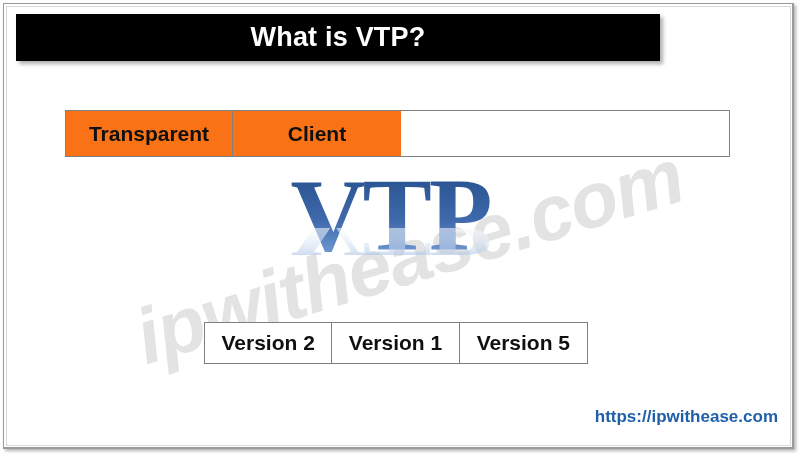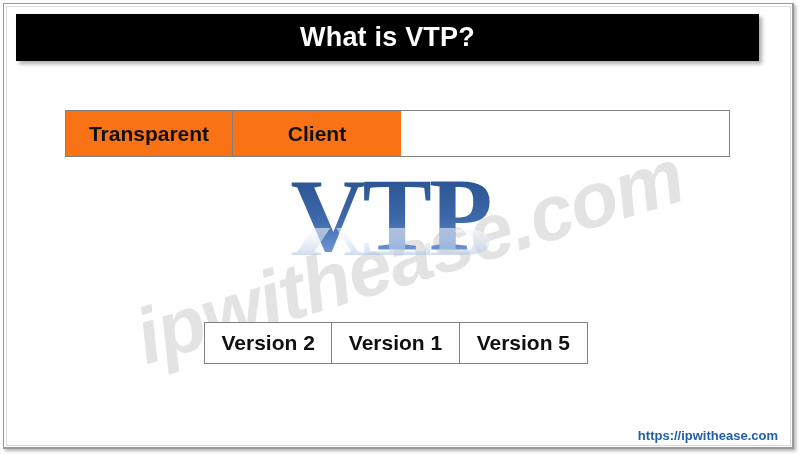"What is VTP?" .title-banner { width: 743px -> 644px }
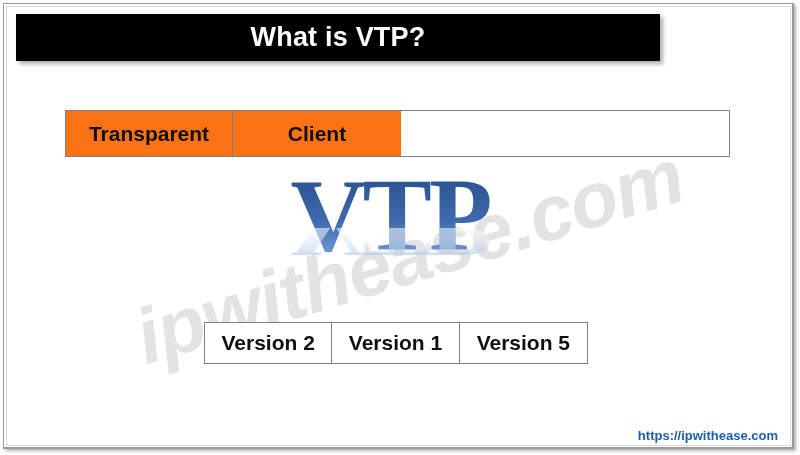"https://ipwithease.com" .footer-url { bottom: 12px -> 28px; font-size: 13px -> 17px }
